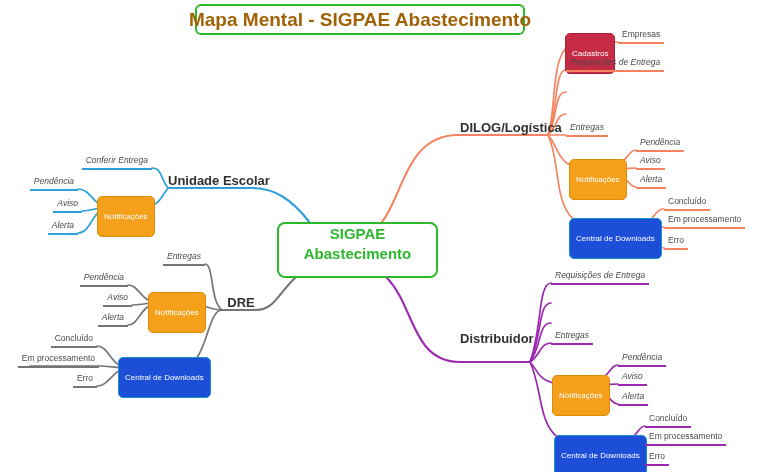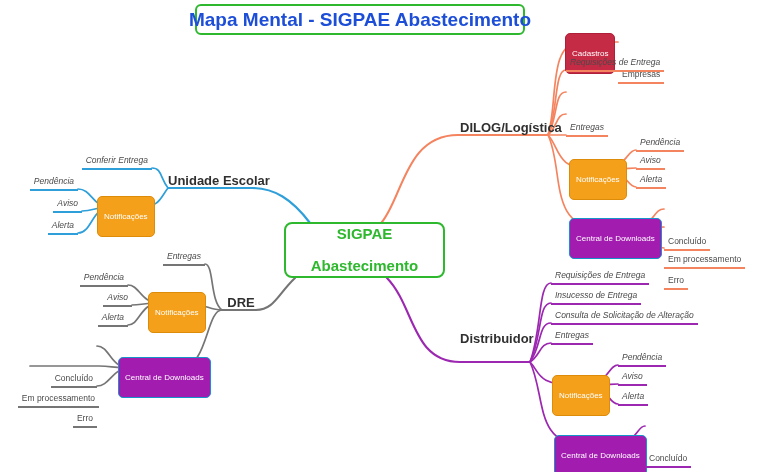"Mapa Mental - SIGPAE Abastecimento" .title-box { color: #1d4ed8 -> #a16207 }
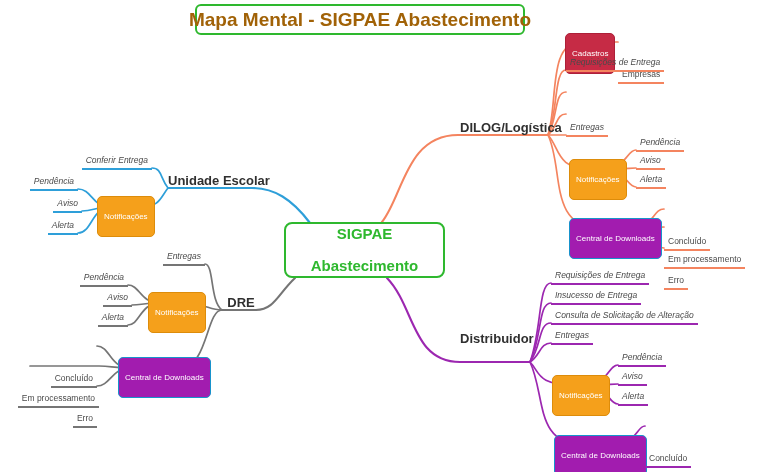"Empresas" .leaf.upright { margin-top: 40px -> none }
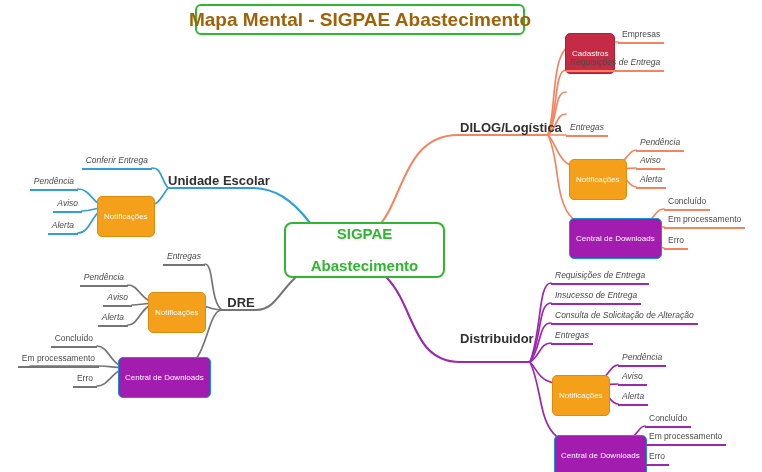"SIGPAE" .root-node { justify-content: space-between -> flex-start; margin-left: 7px -> none }
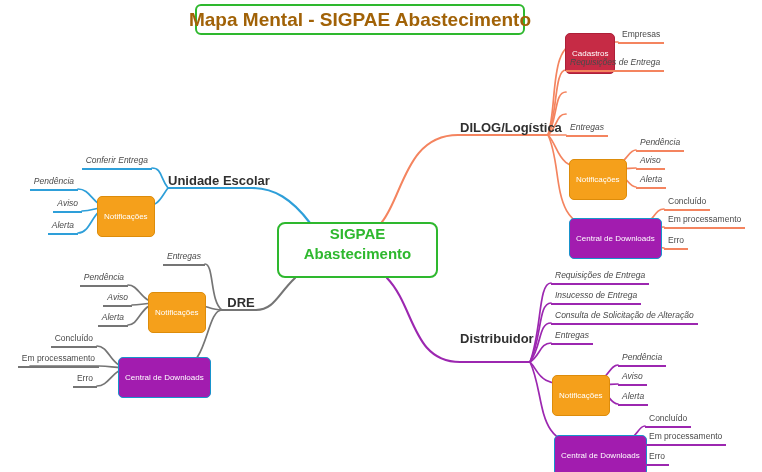"Central de Downloads" .n-blue { background: #a21caf -> #1d4ed8 }
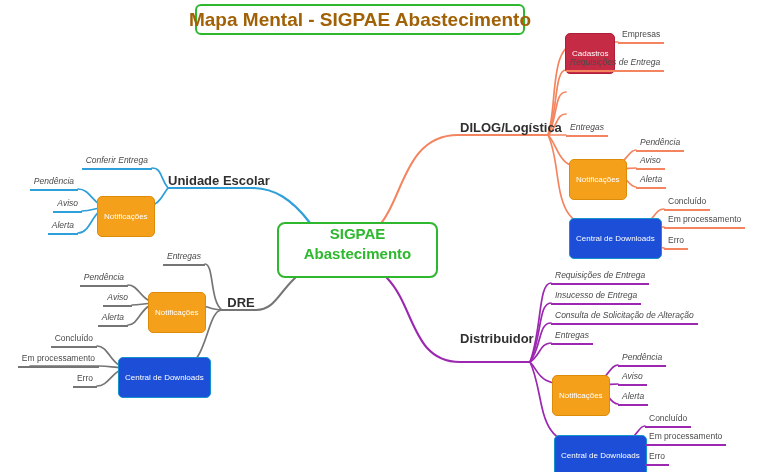"Insucesso de Entrega" div.leaf { html: <div>Insucesso de Entrega</div> -> none }
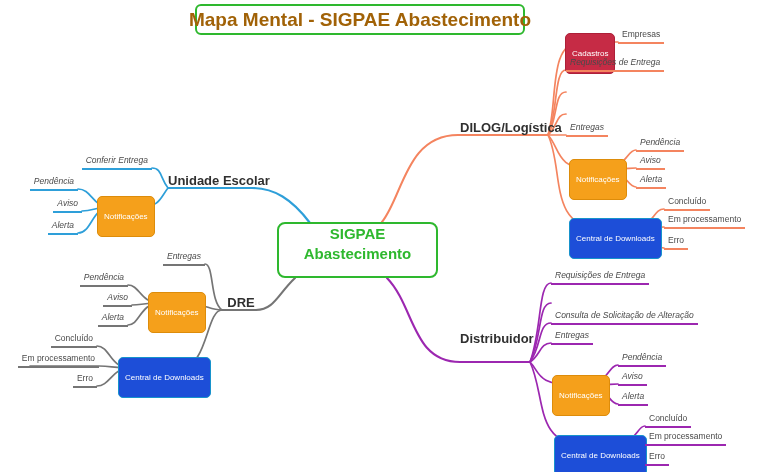"Consulta de Solicitação de Alteração" div.leaf { html: <div>Consulta de Solicitação de Alteração</div> -> none }
